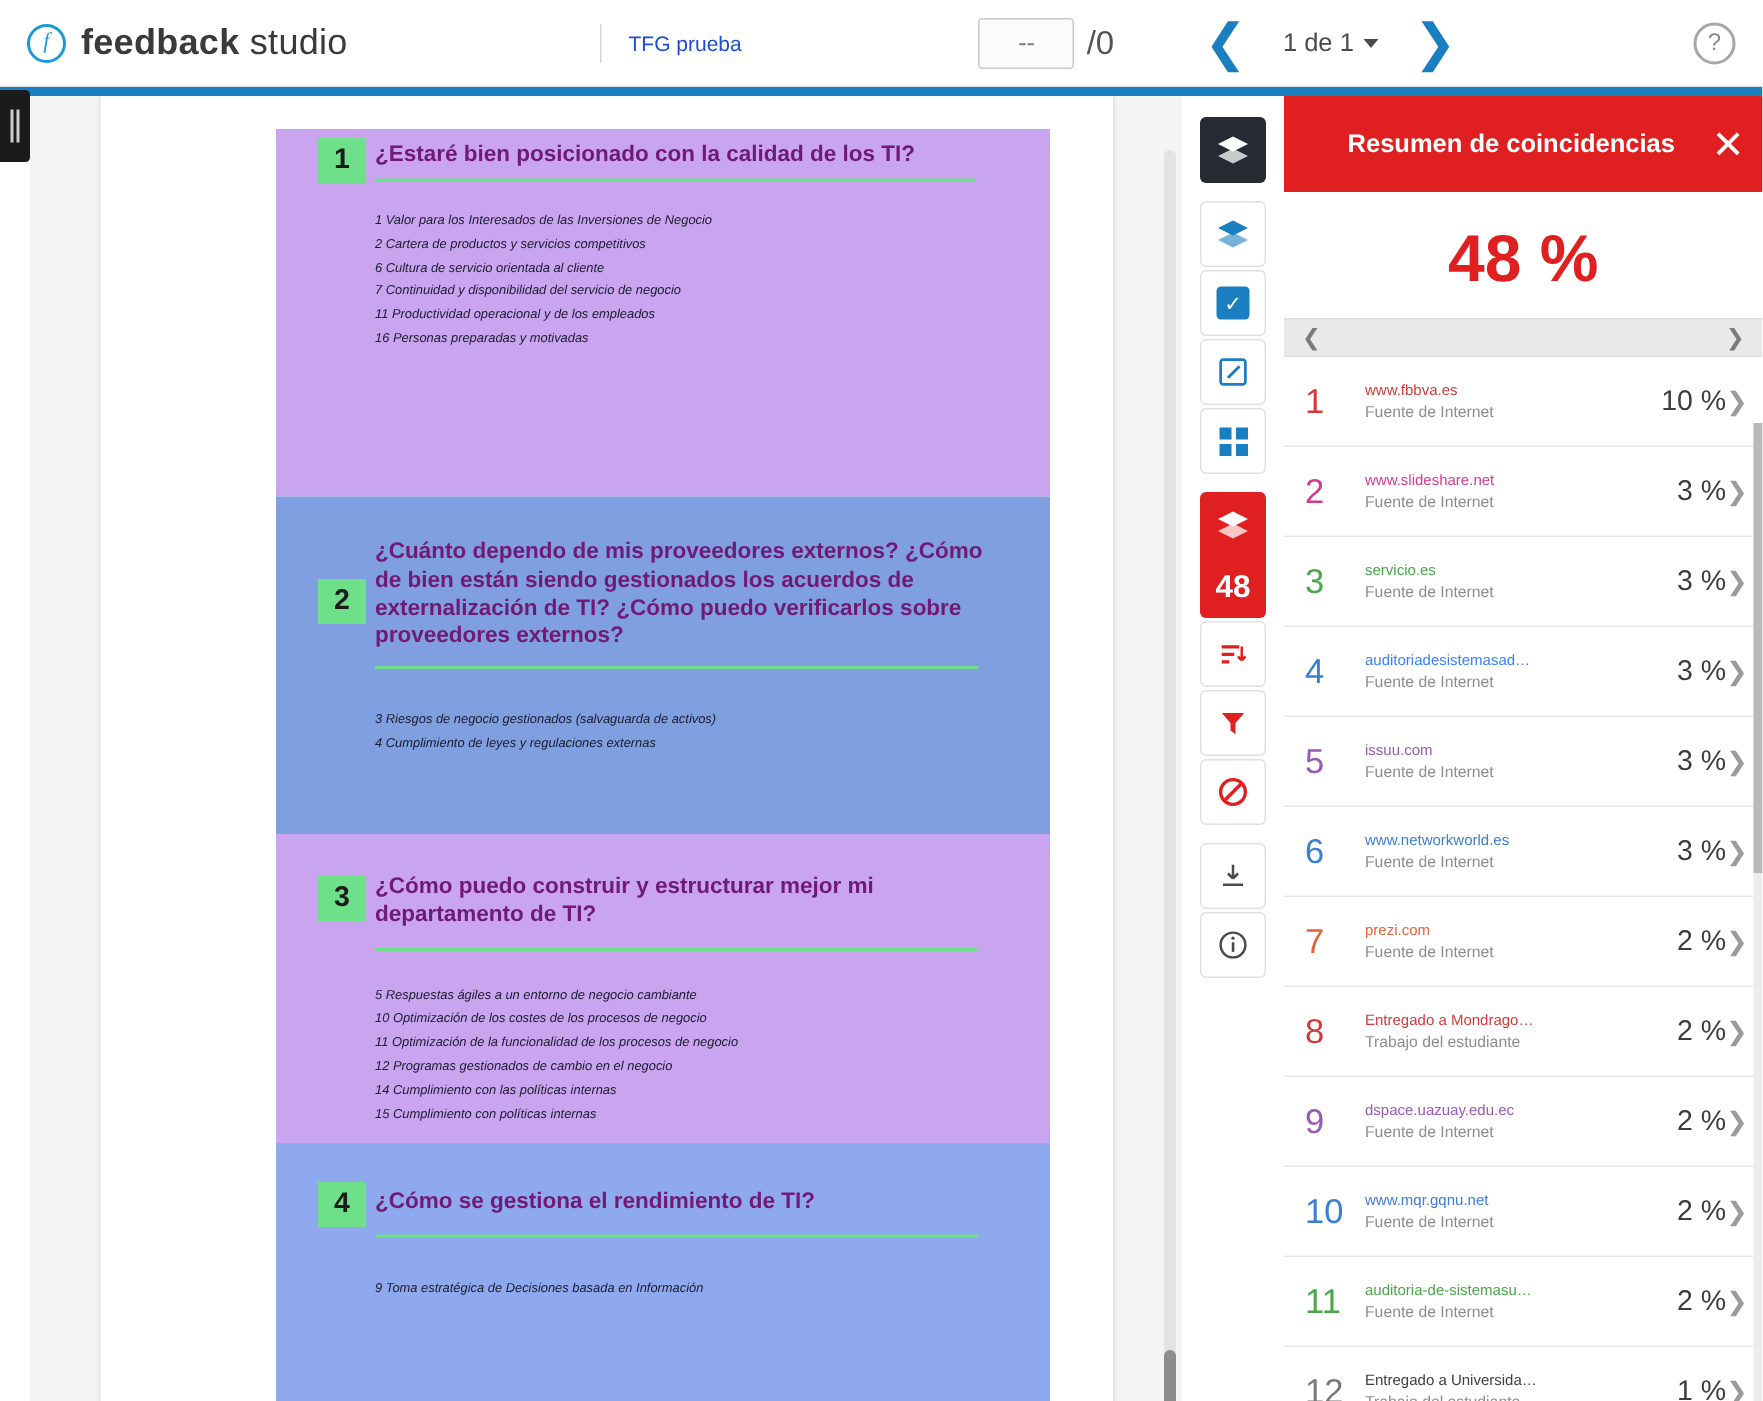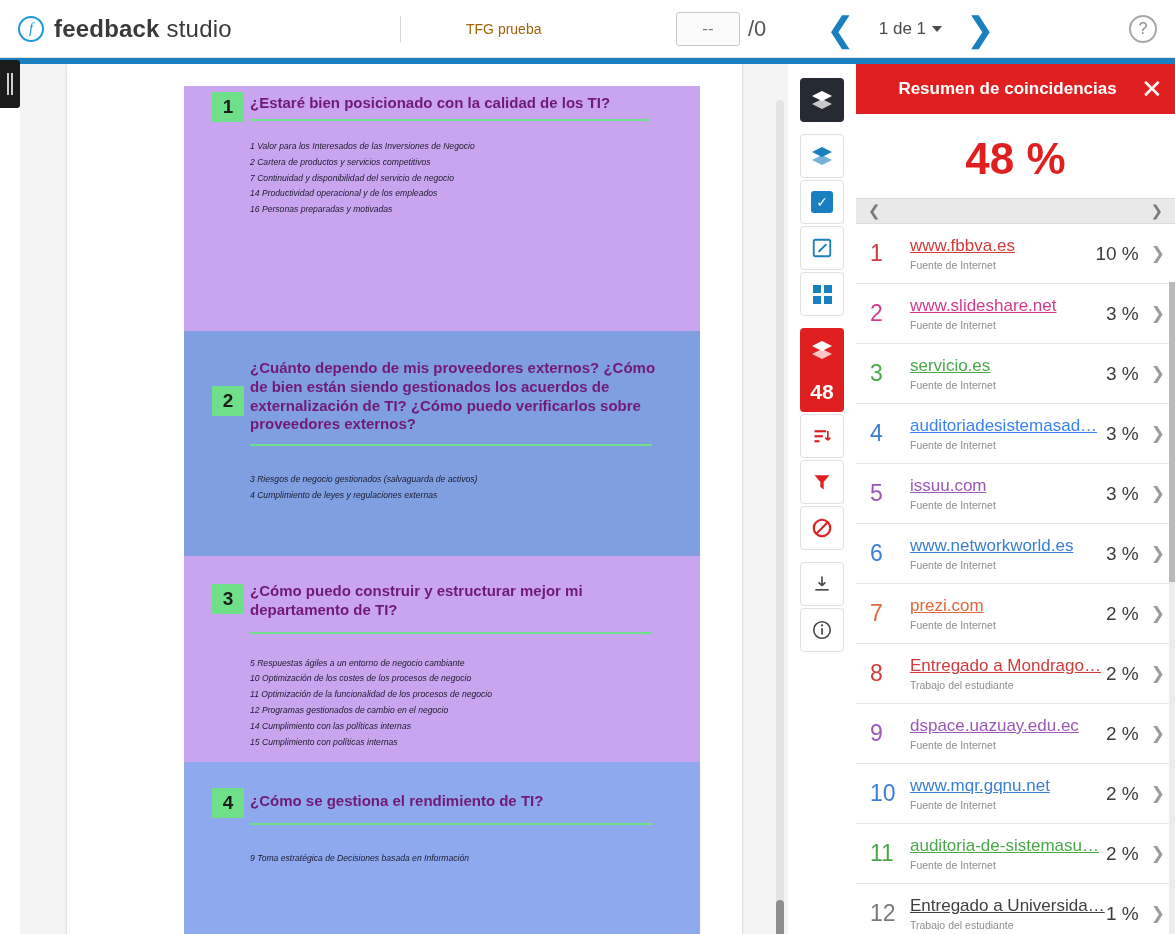"TFG prueba" .doc-title { color: #a16207 -> #1d4ed8; margin-left: 47px -> none }
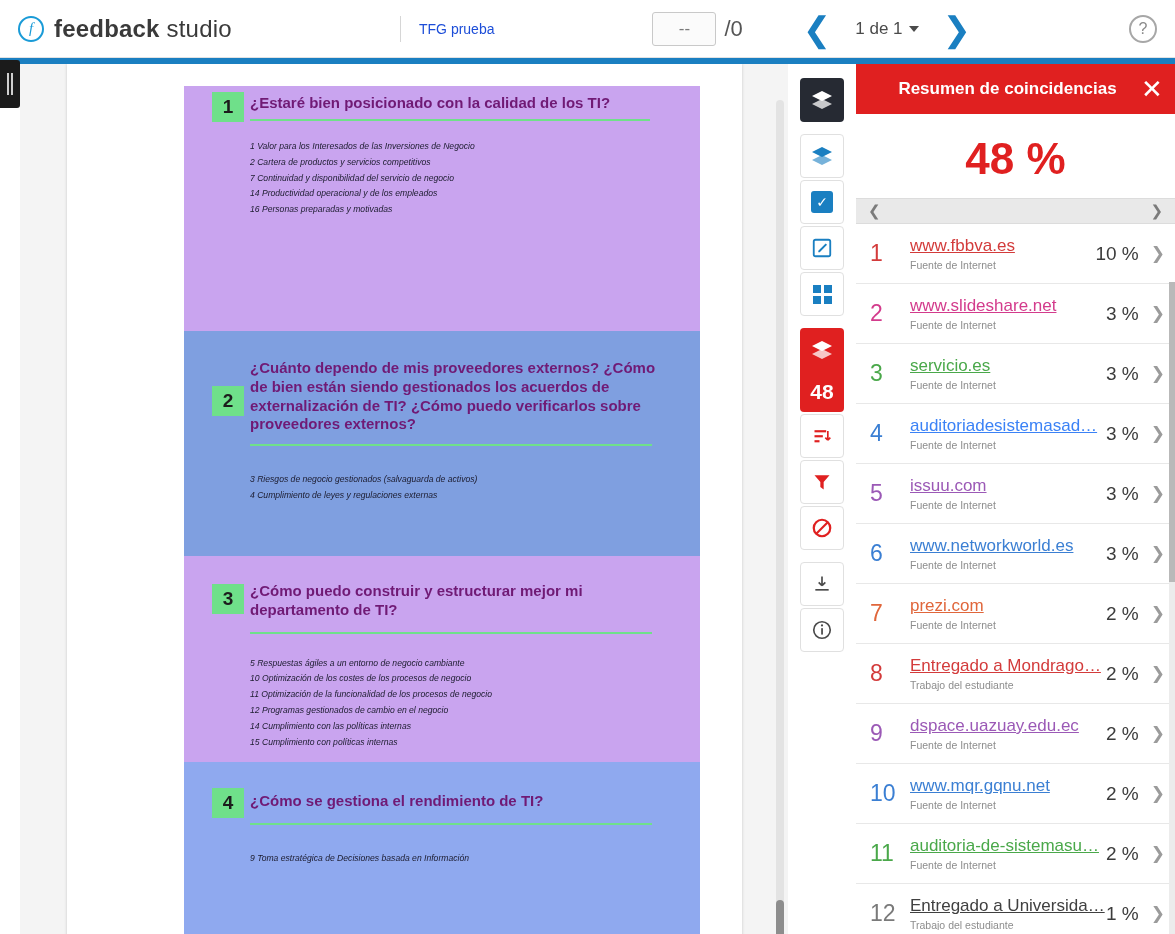"Resumen de coincidencias" .panel-head { height: 50px -> 64px }
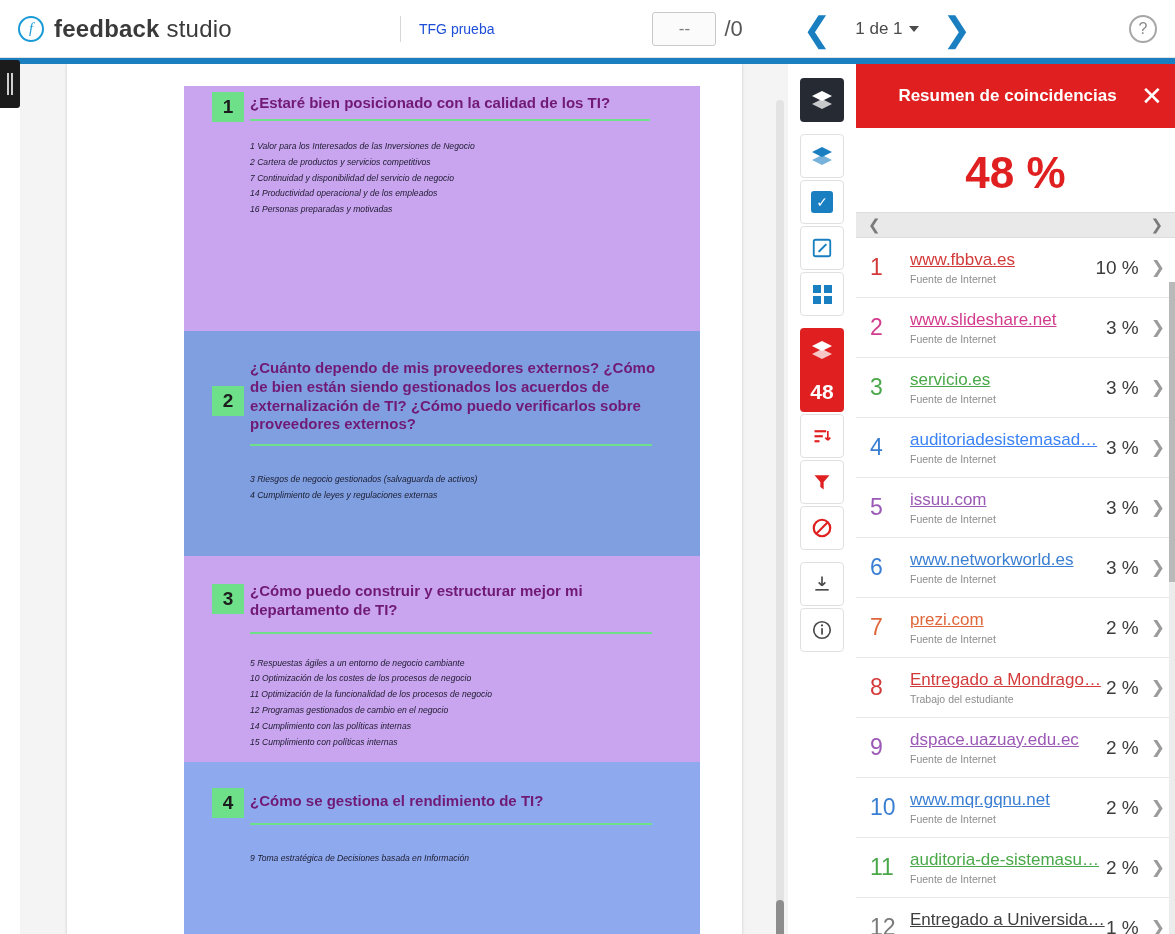"6 Cultura de servicio orientada" div { html: none -> <div>6 Cultura de servicio orientada al cliente</div> }
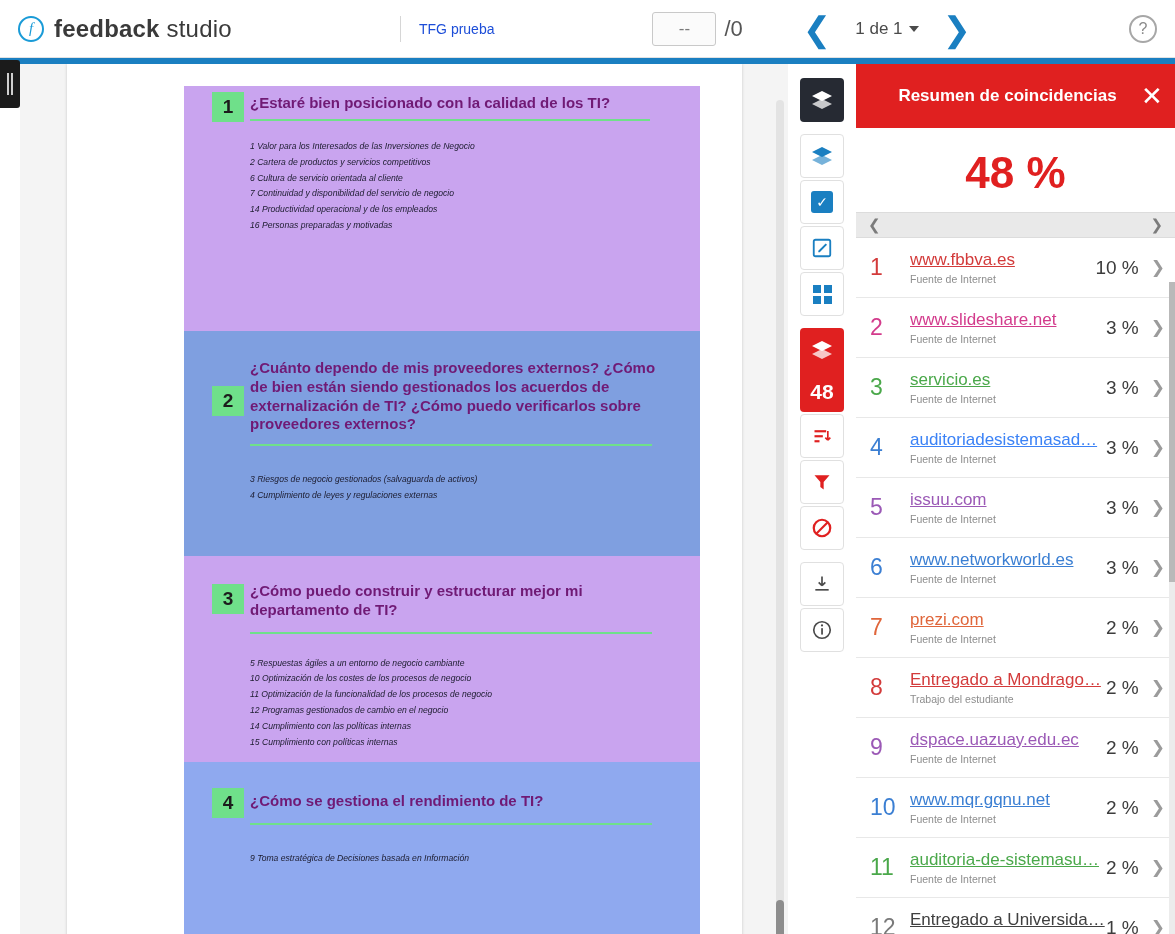"14 Productividad operacional y de" div { text: 14 -> 11 }
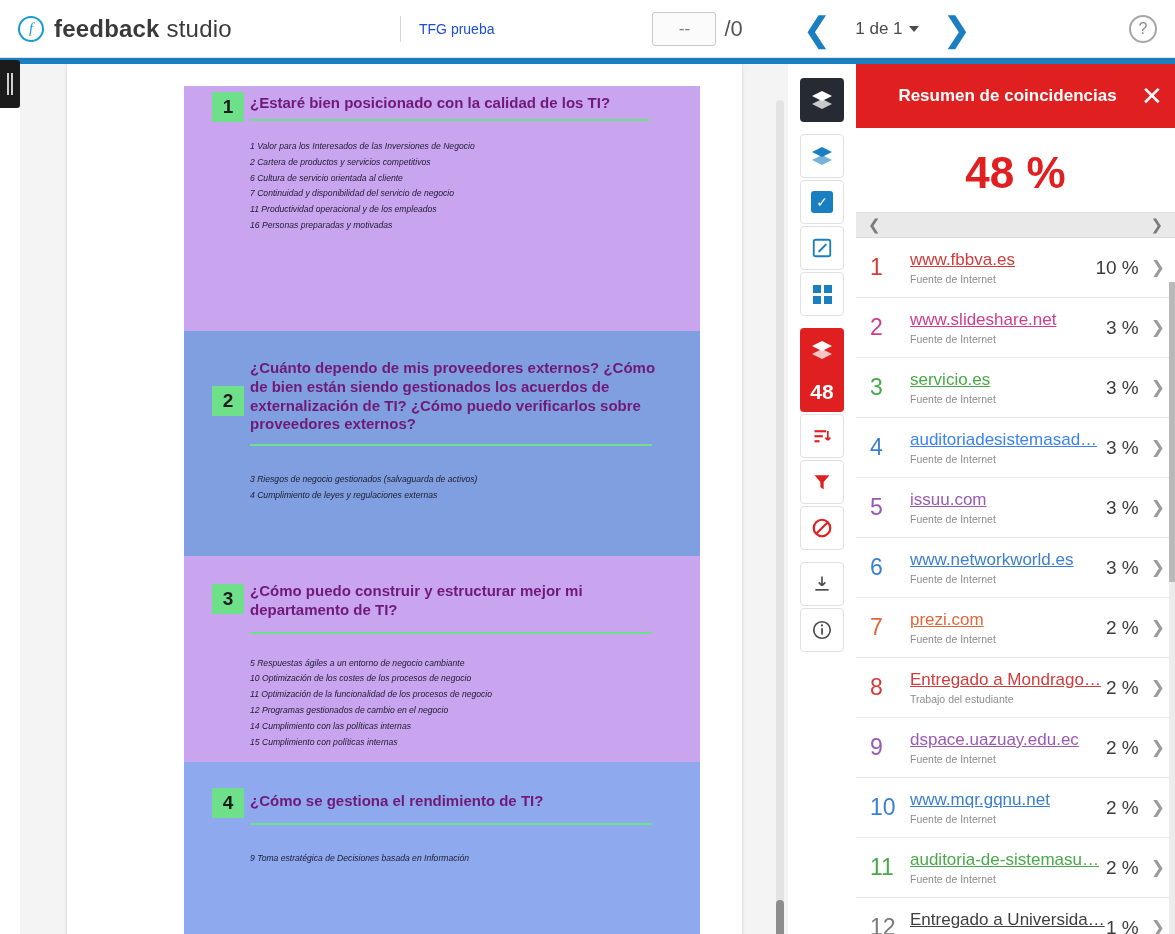"www.fbbva.es" .src-name { font-size: 17px -> 10px; text-decoration: underline -> none }
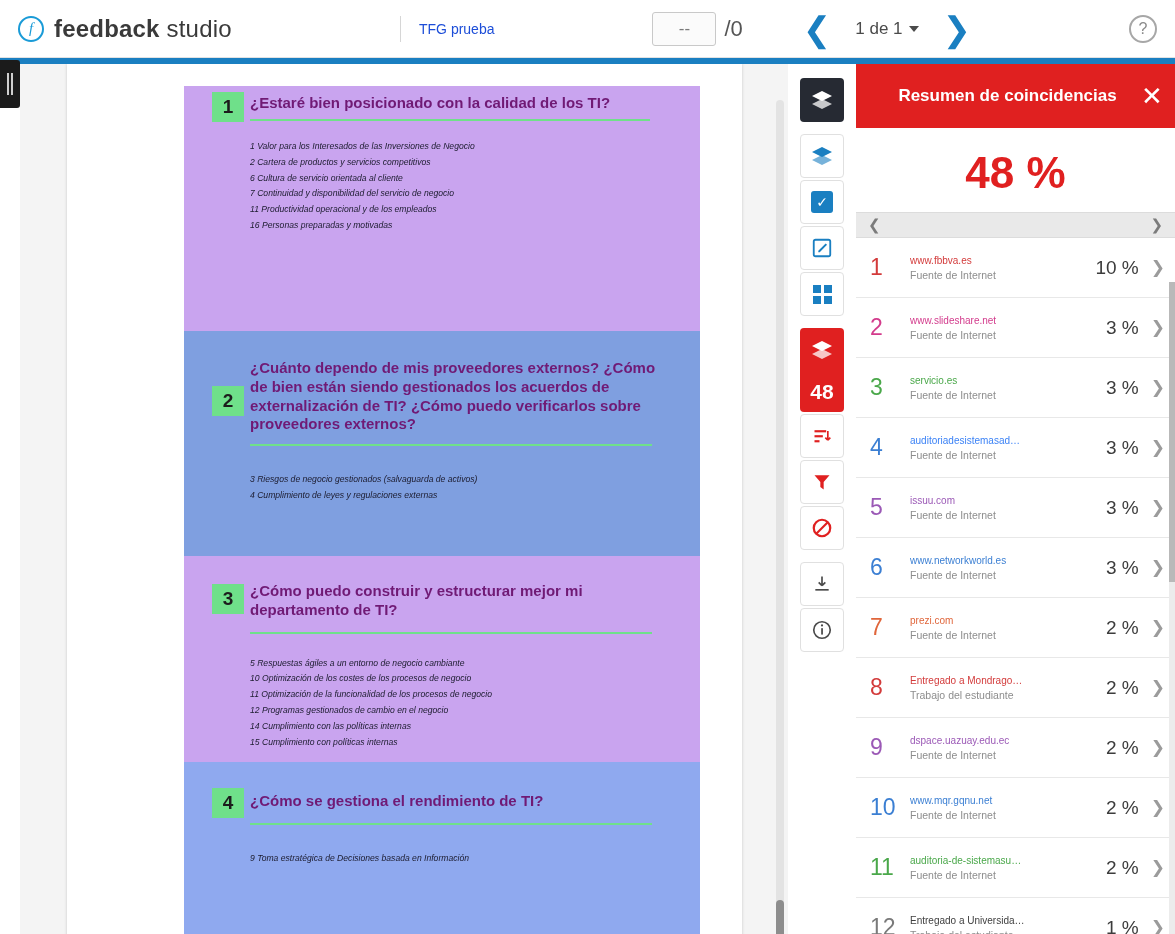"10 %" .src-pct { margin-right: 12px -> 0 }
